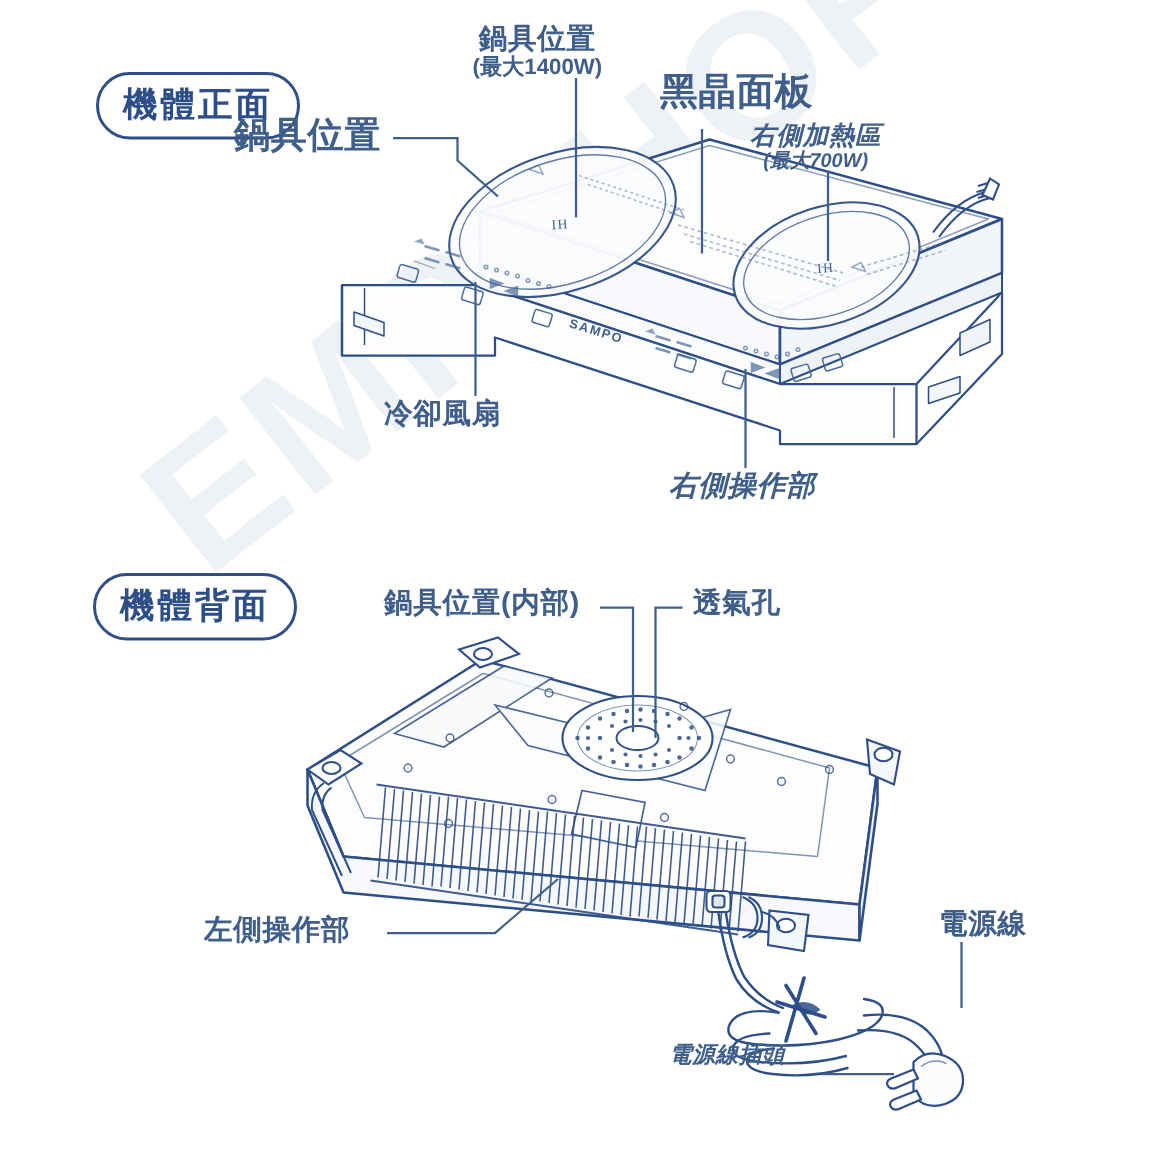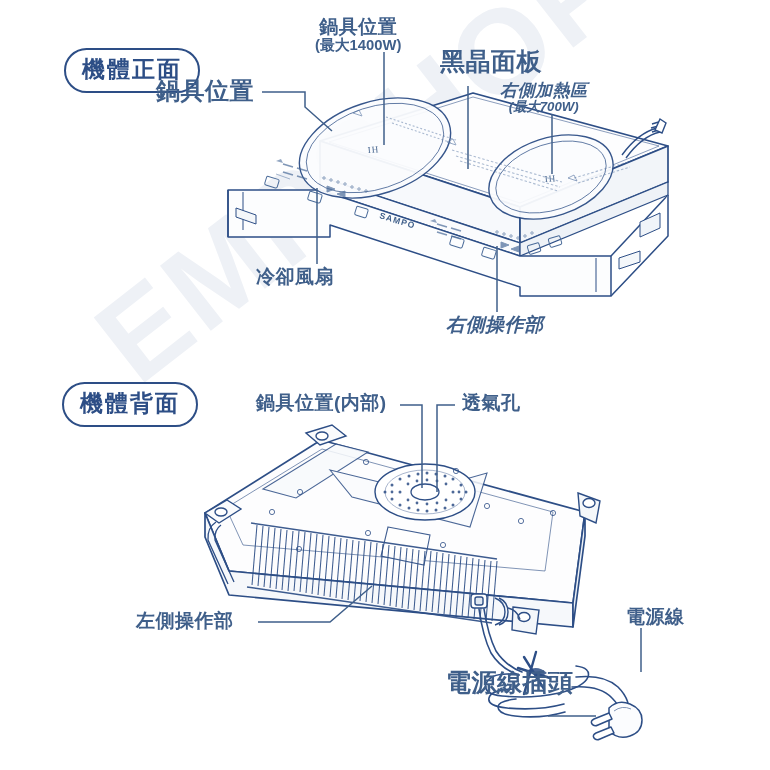"電源線插頭" div.lbl { font-size: 25px -> 15px; font-style: none -> italic; top: 668px -> 696px }
